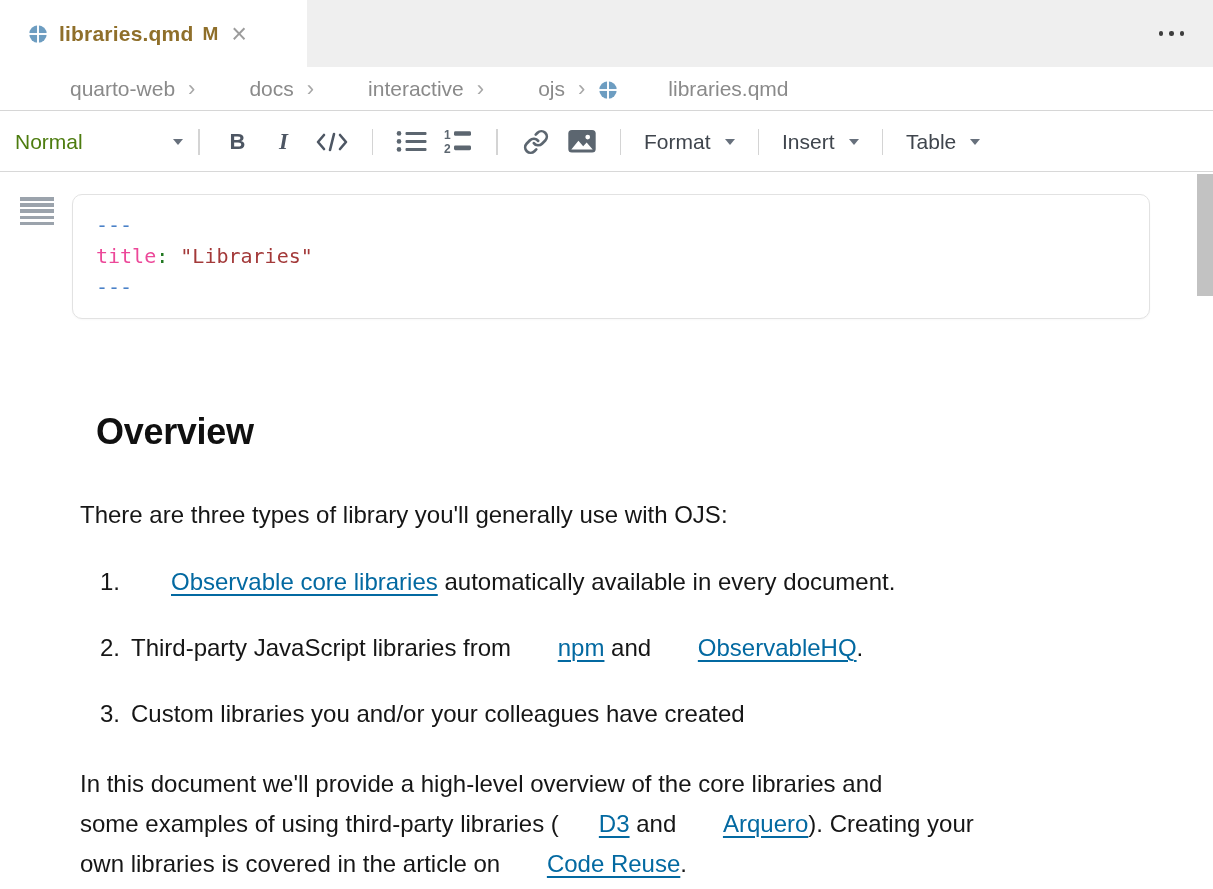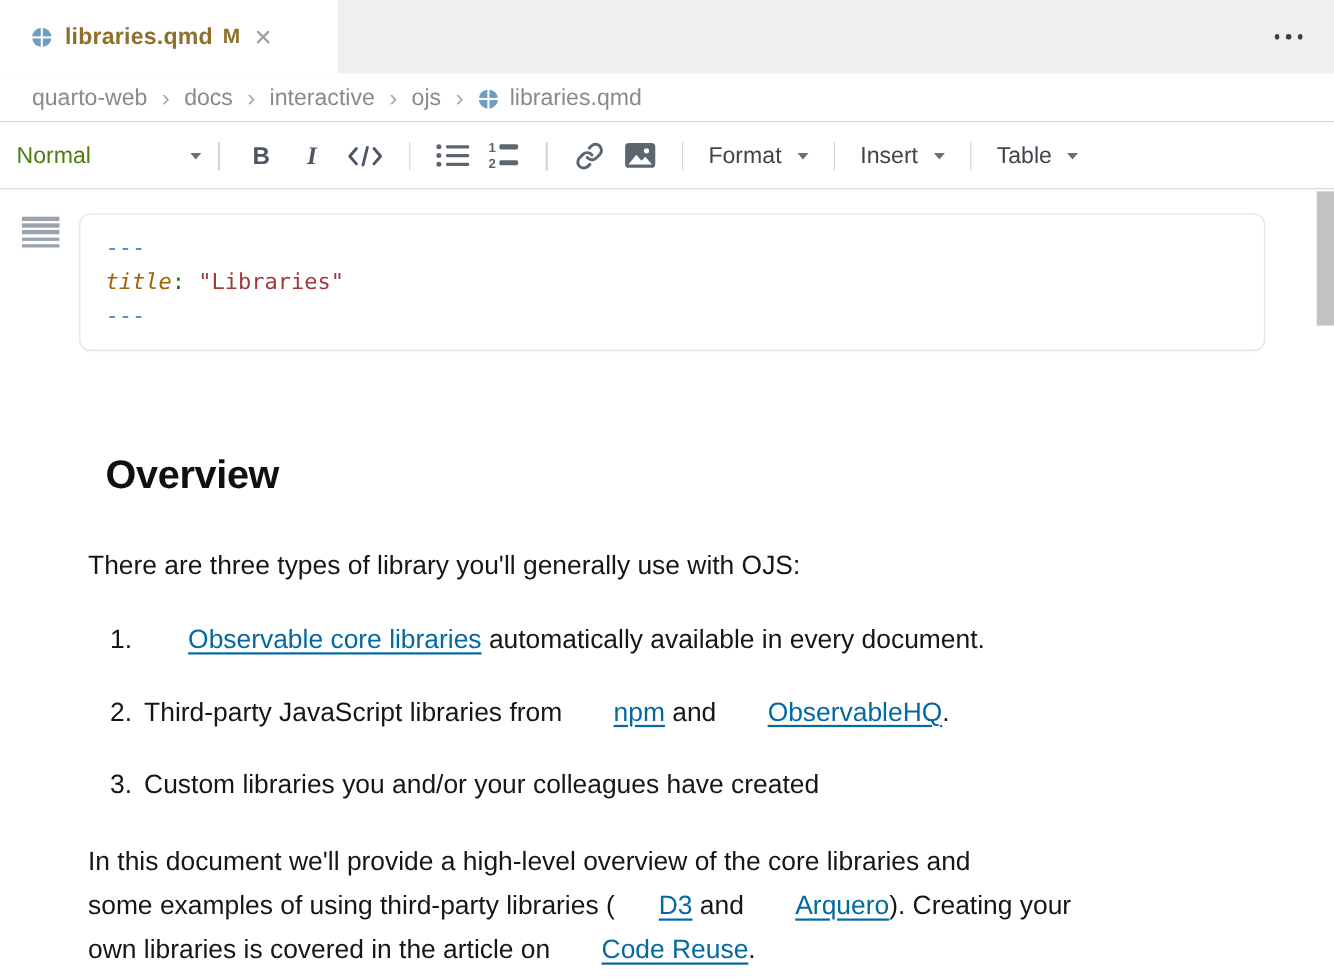"quarto-web" .crumb { margin-left: none -> 41px }
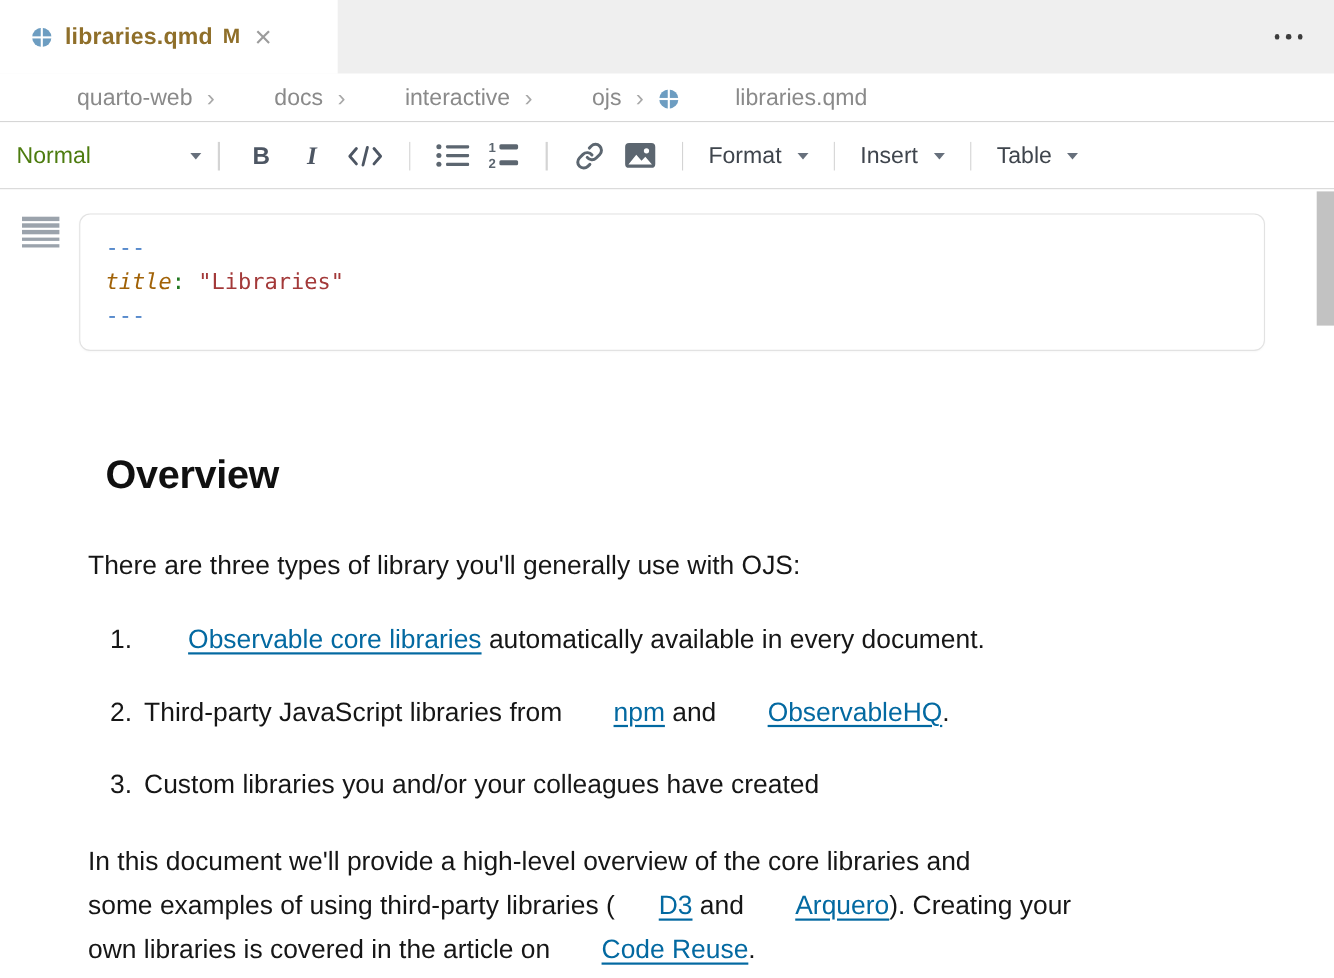"title" .tok-key { color: #a16207 -> #ec4899; font-style: italic -> none }
